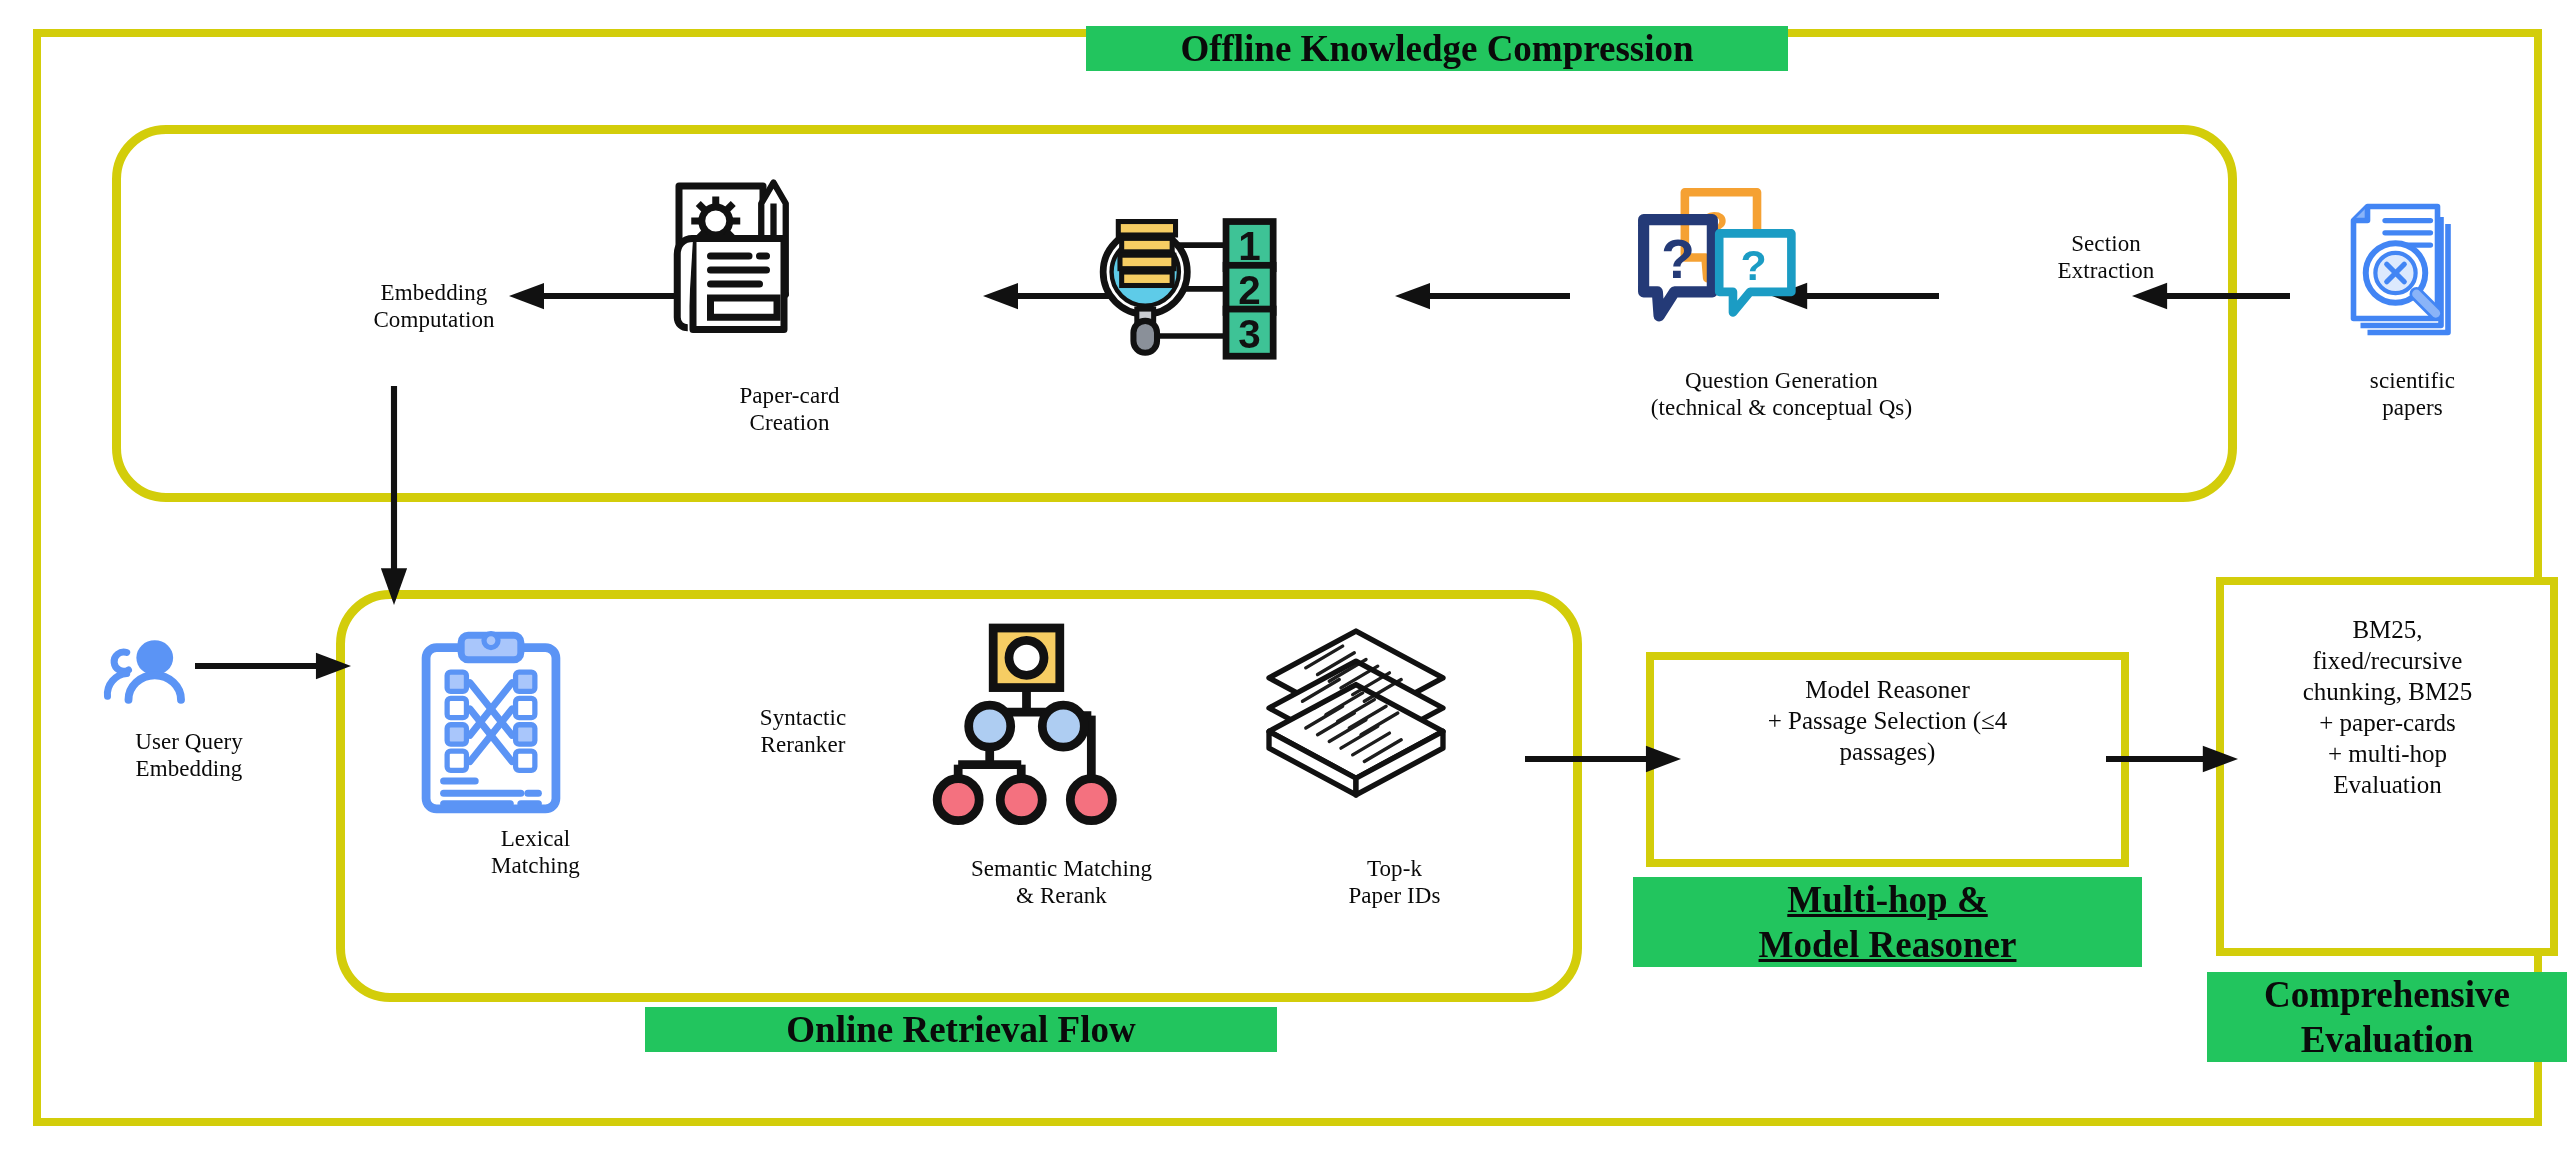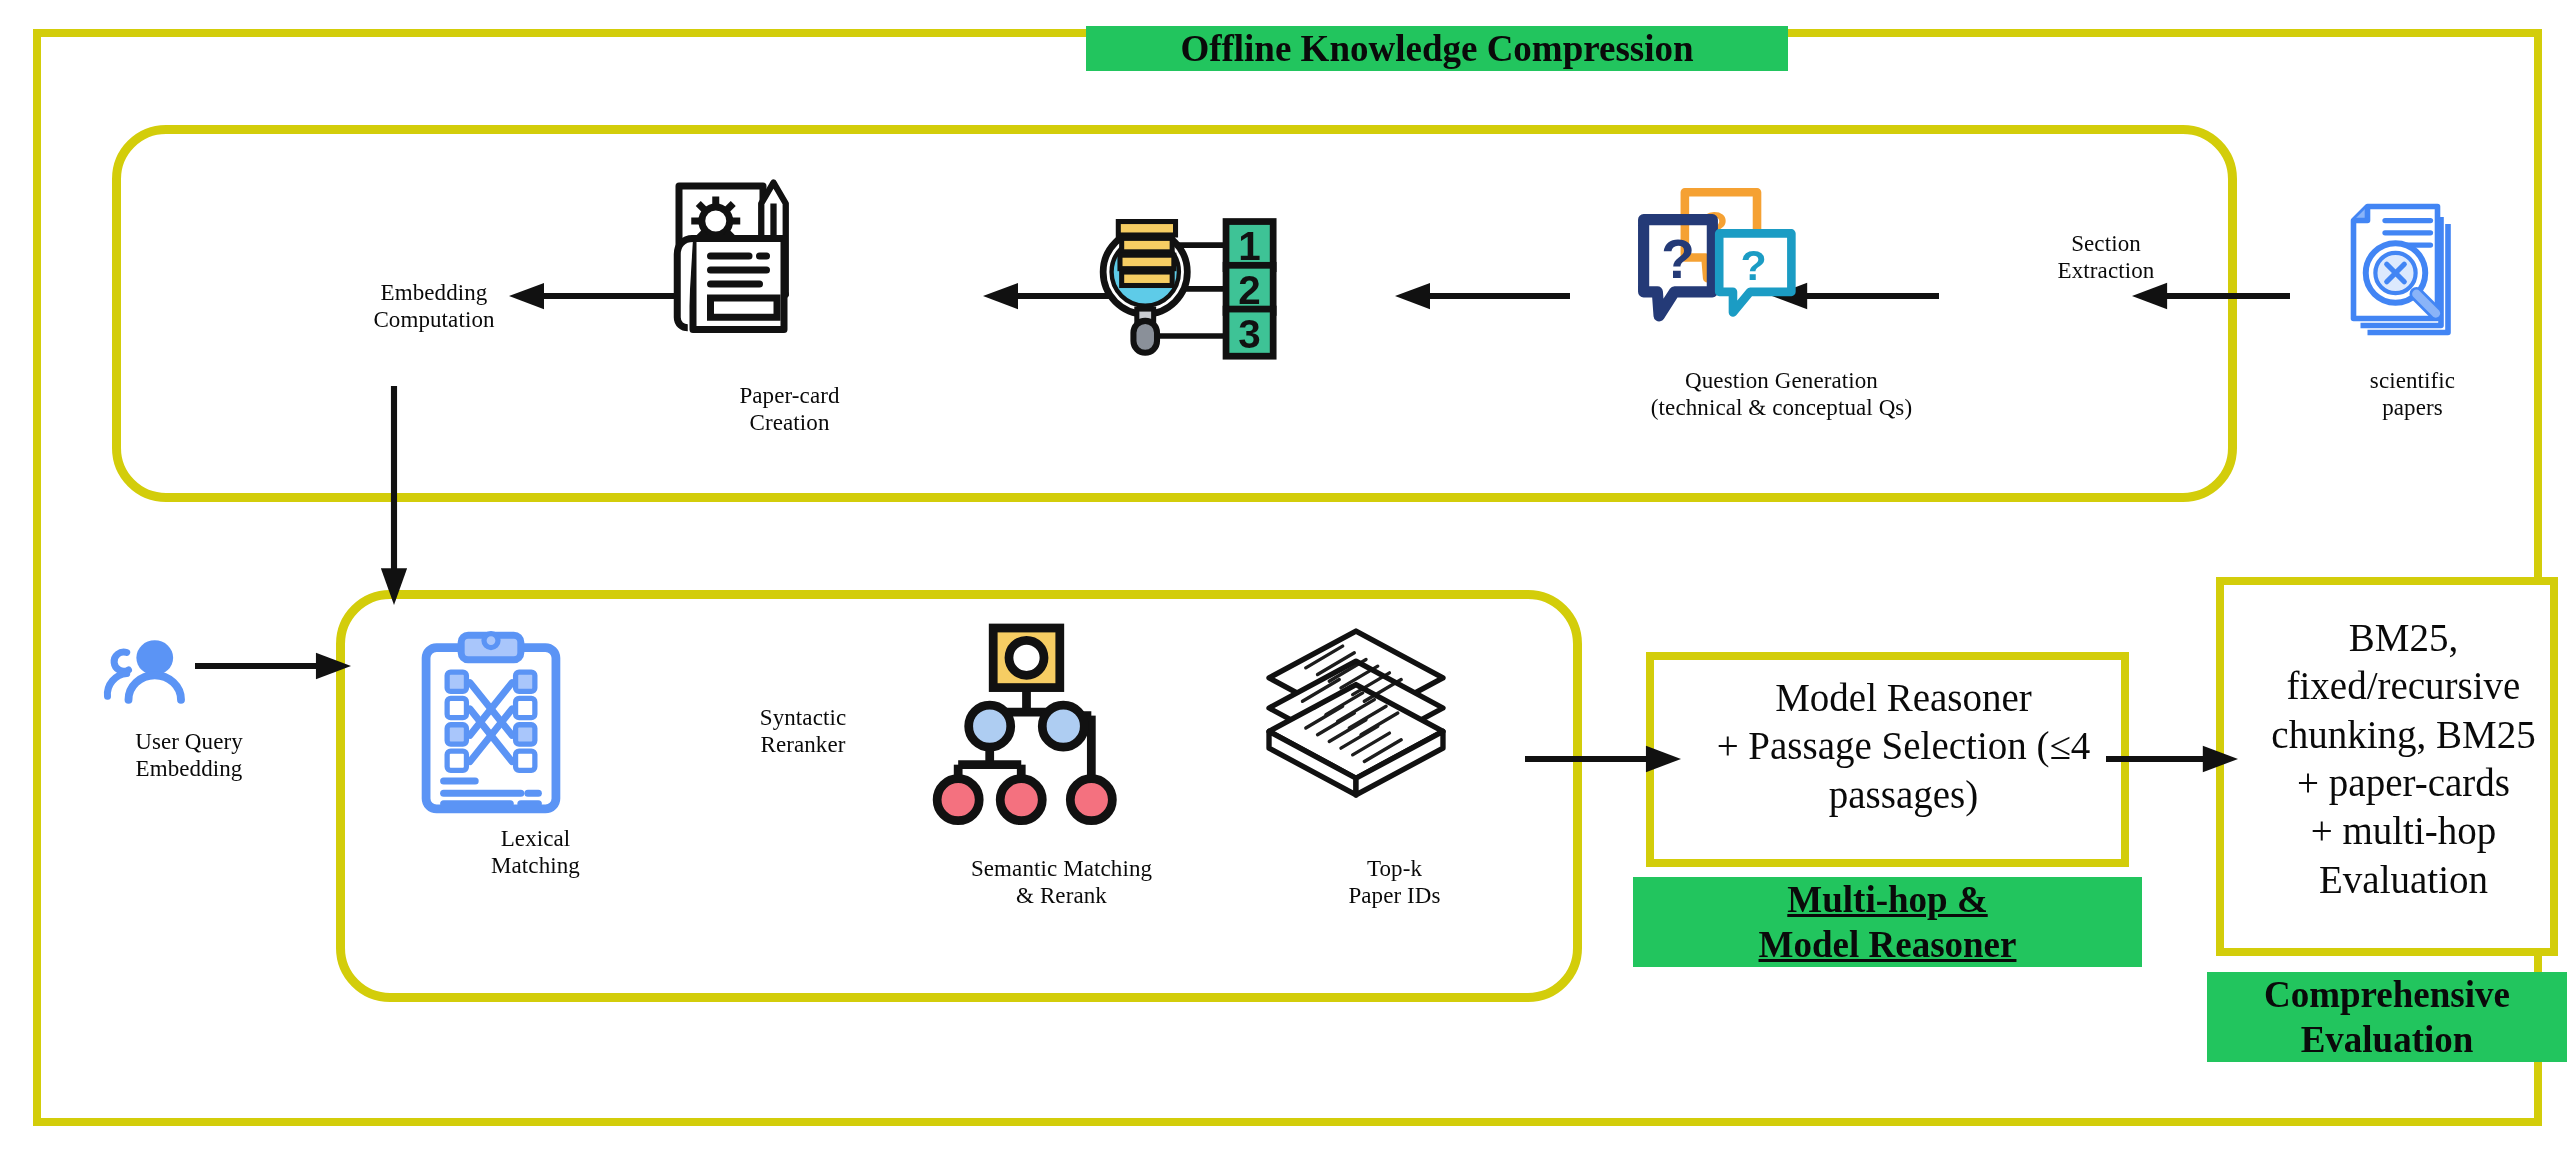"BM25," .boxtext { font-size: 39px -> 25px; padding-left: 16px -> none }
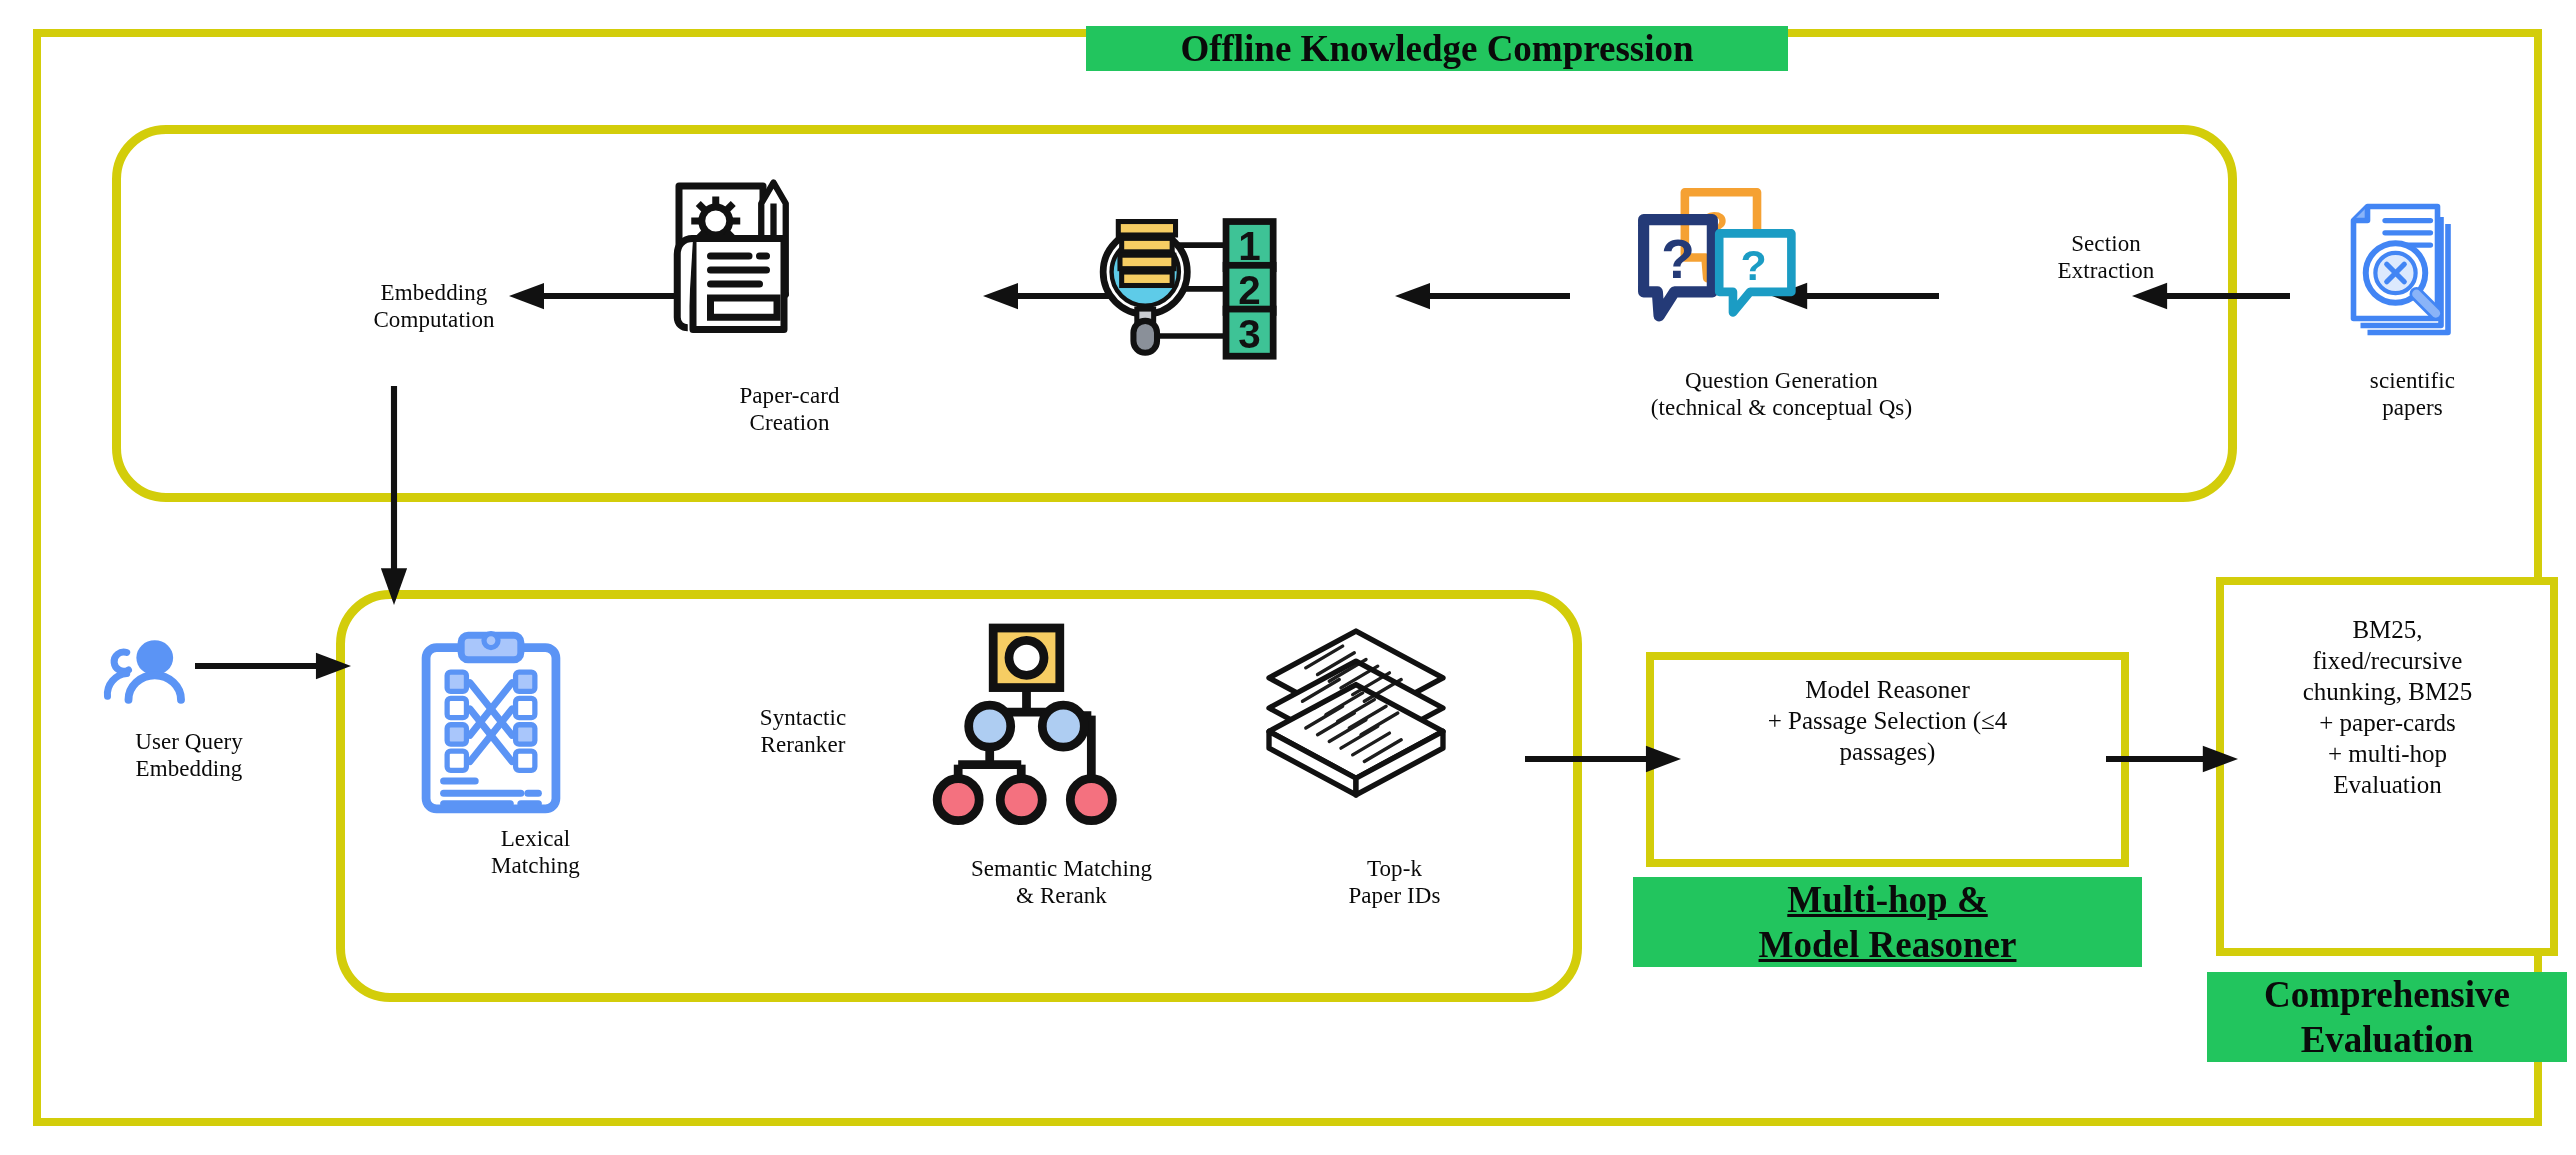"Online Retrieval Flow" div.bold-title { html: none -> <div>Online Retrieval Flow</div> }
